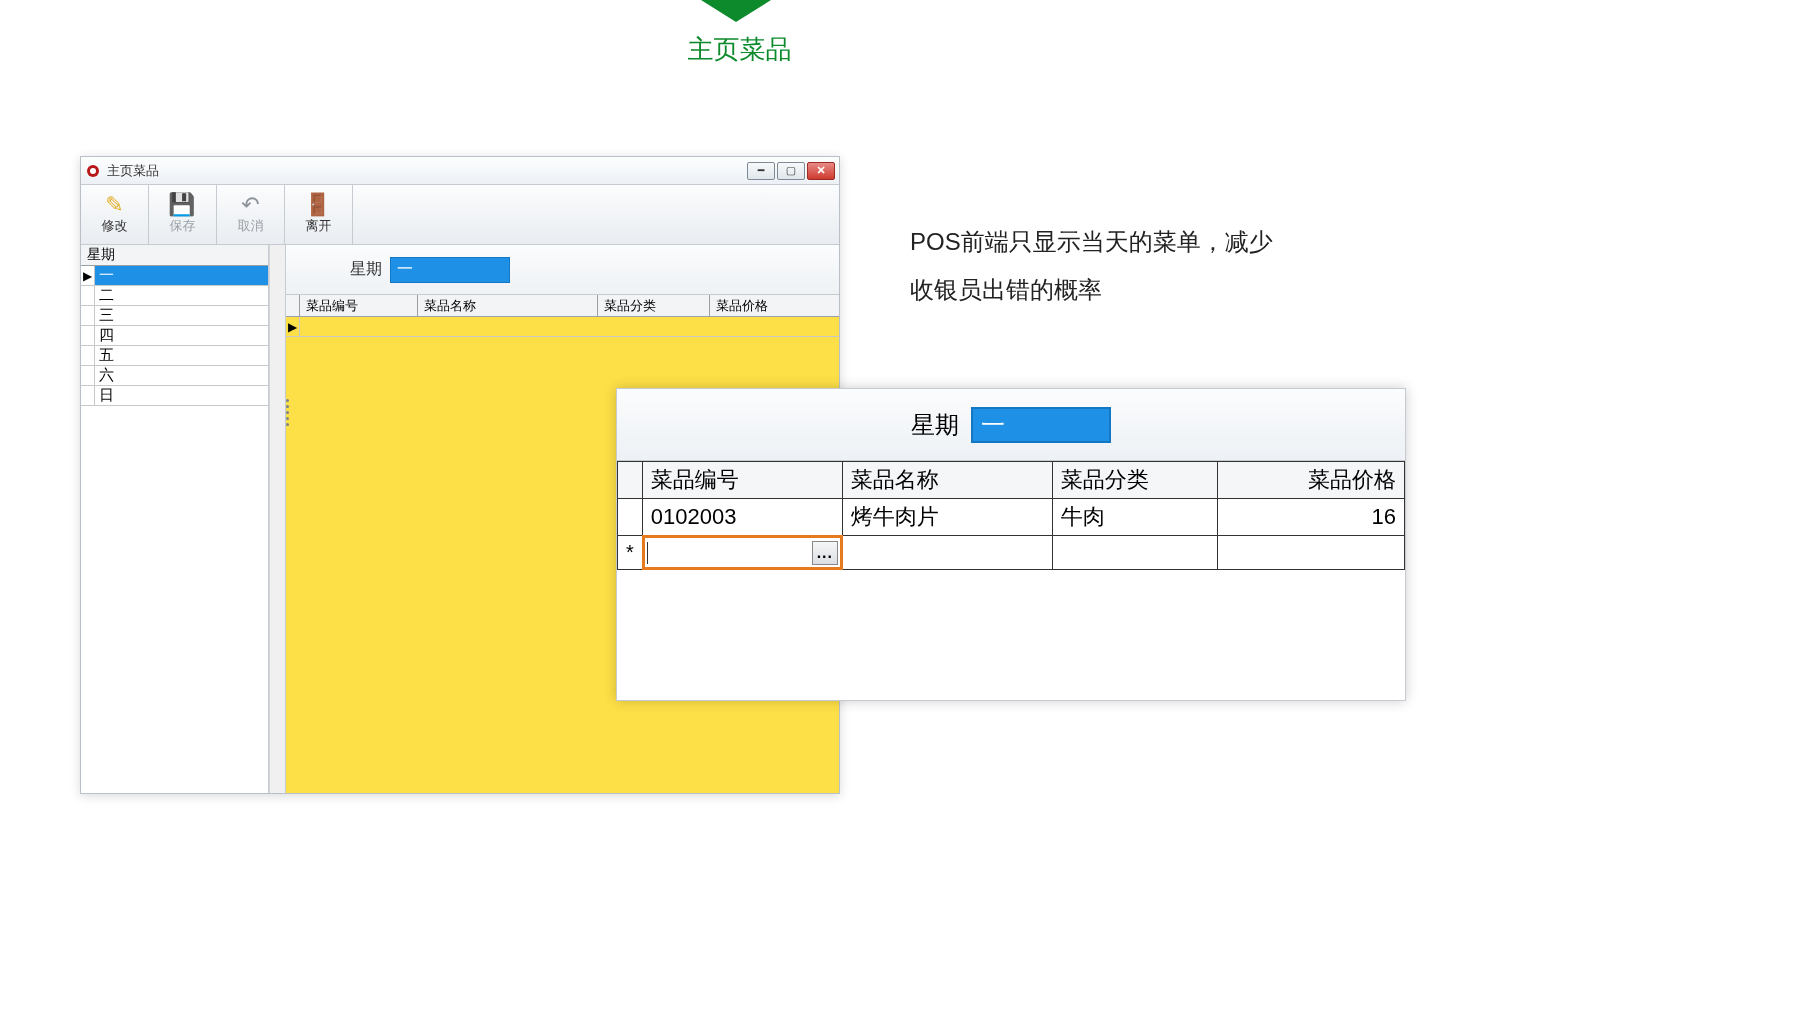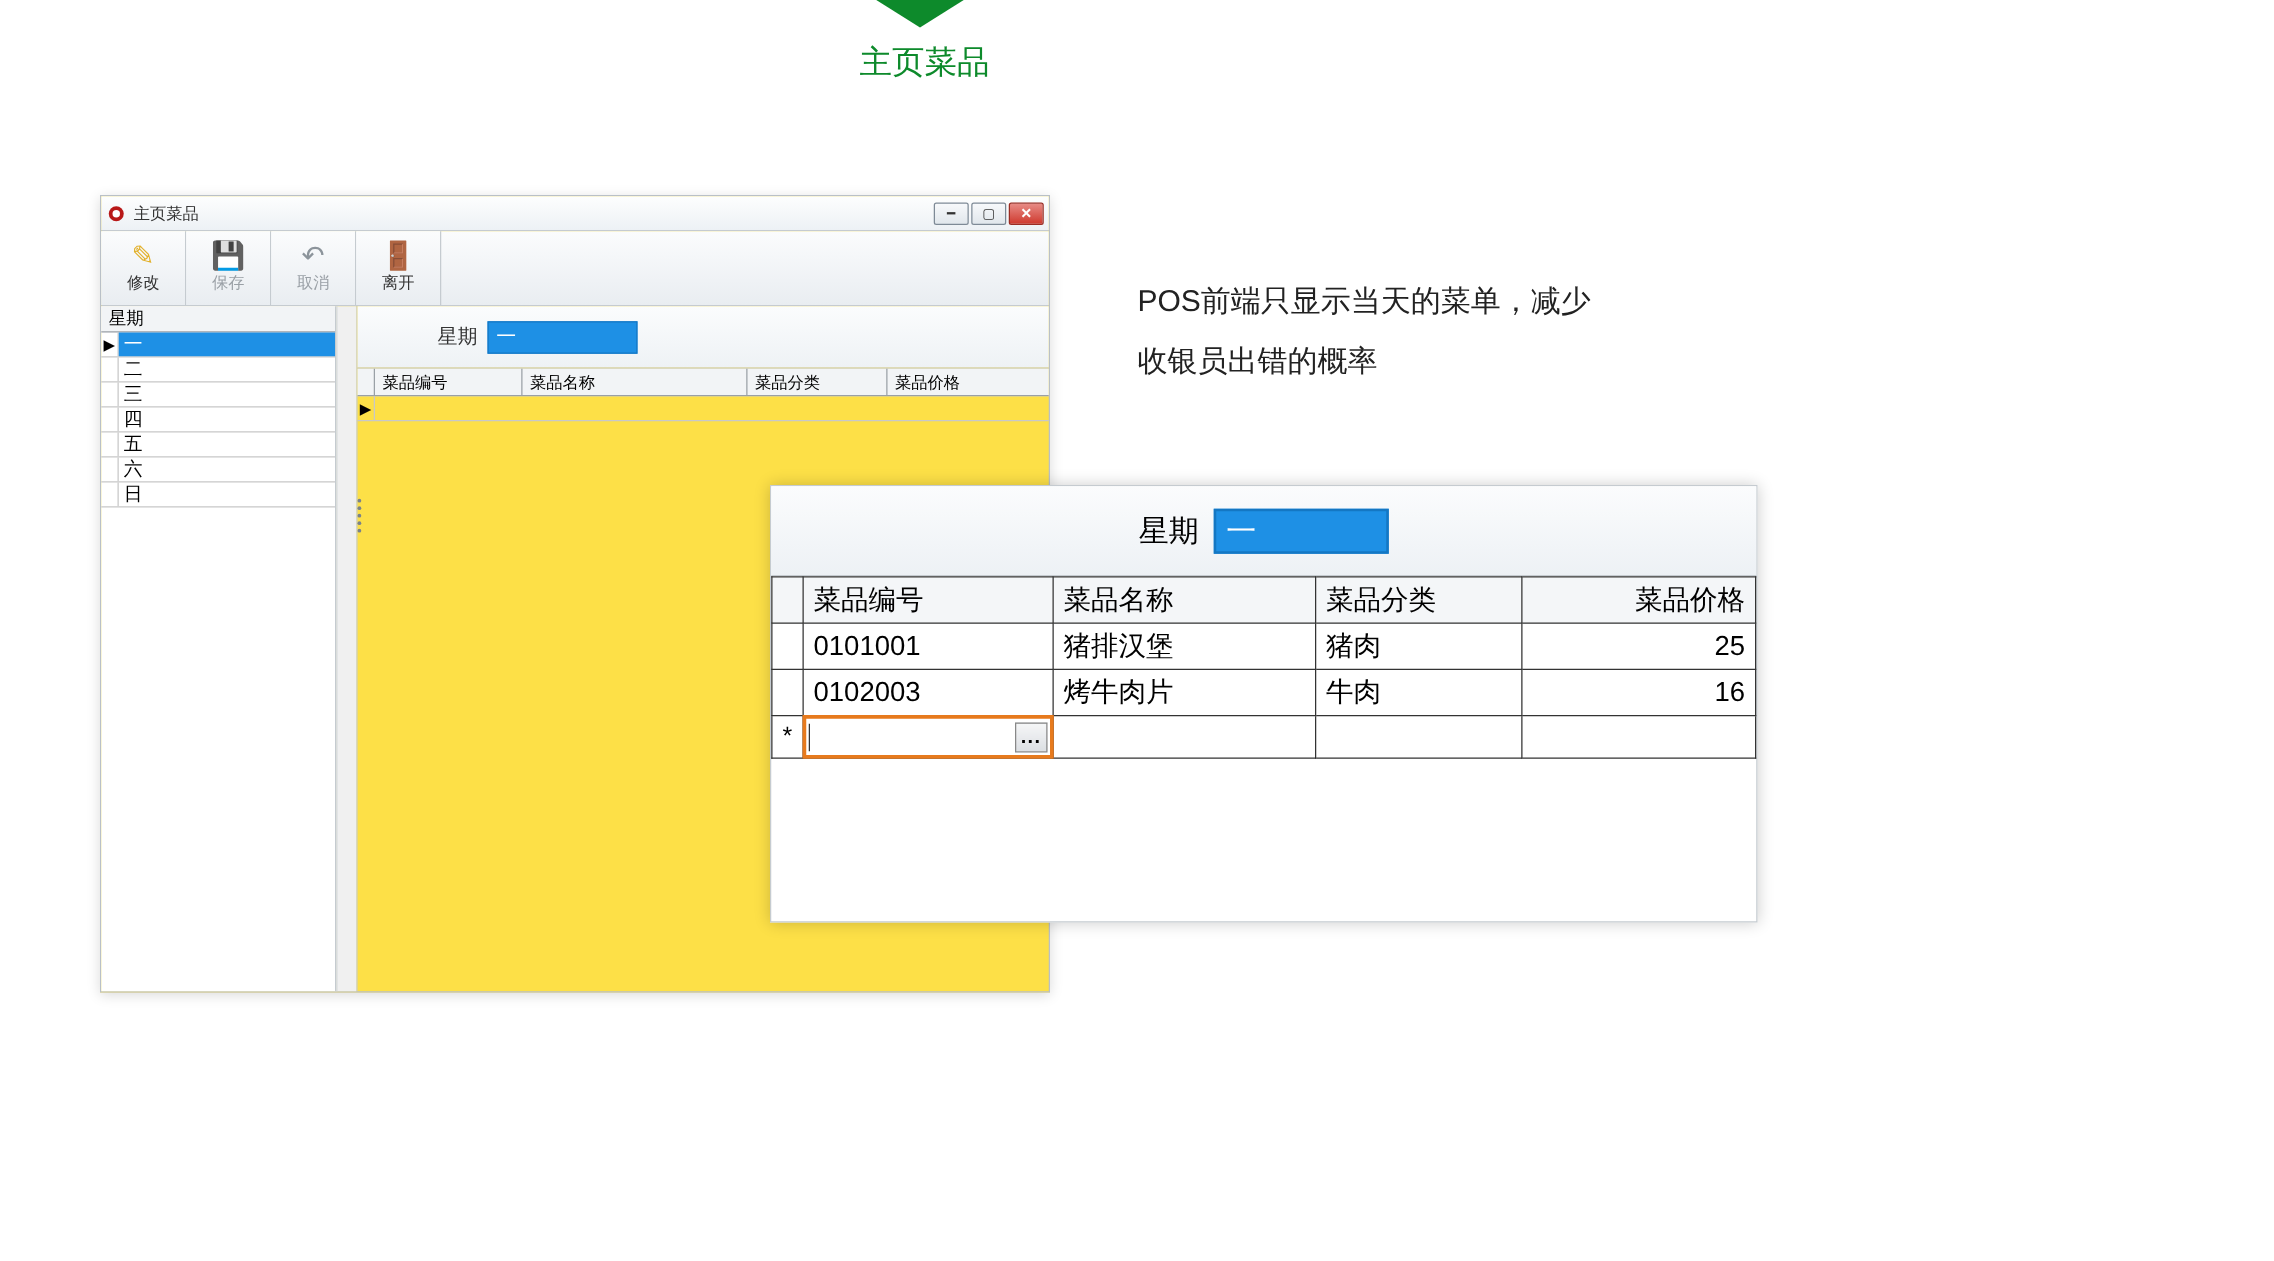"0101001" tr { html: <tr> <td></td> <td>0101001</td> <td>猪排汉堡</td> <td>猪肉</td> <td>25</td> </tr> -> none }
